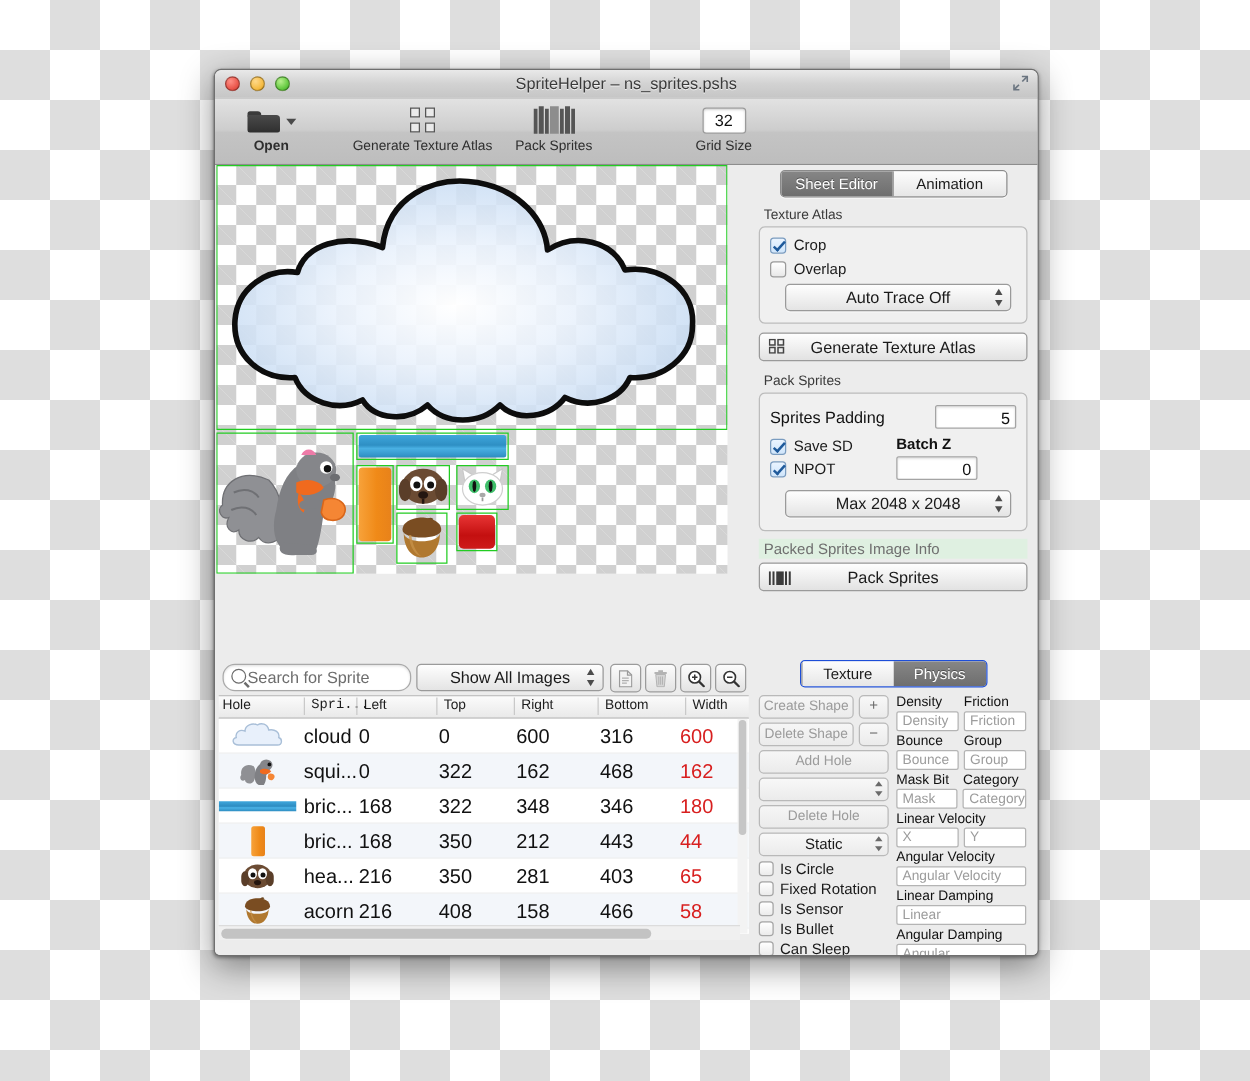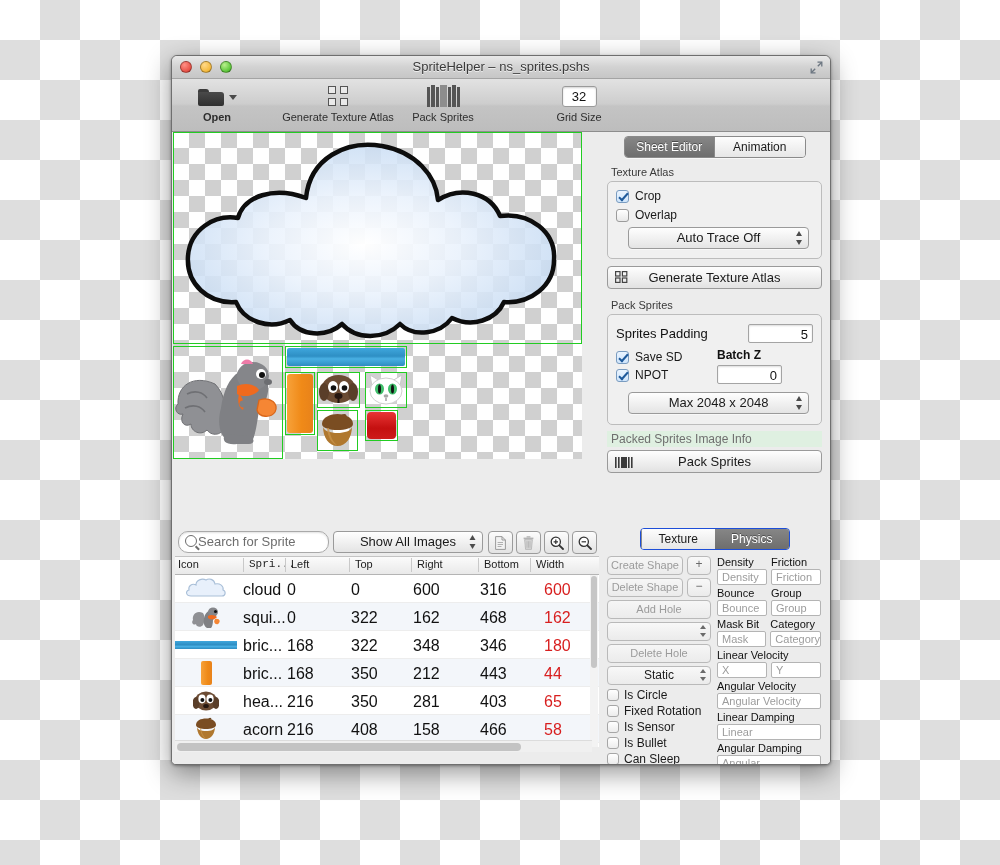"Icon" div.th { text: Icon -> Hole }
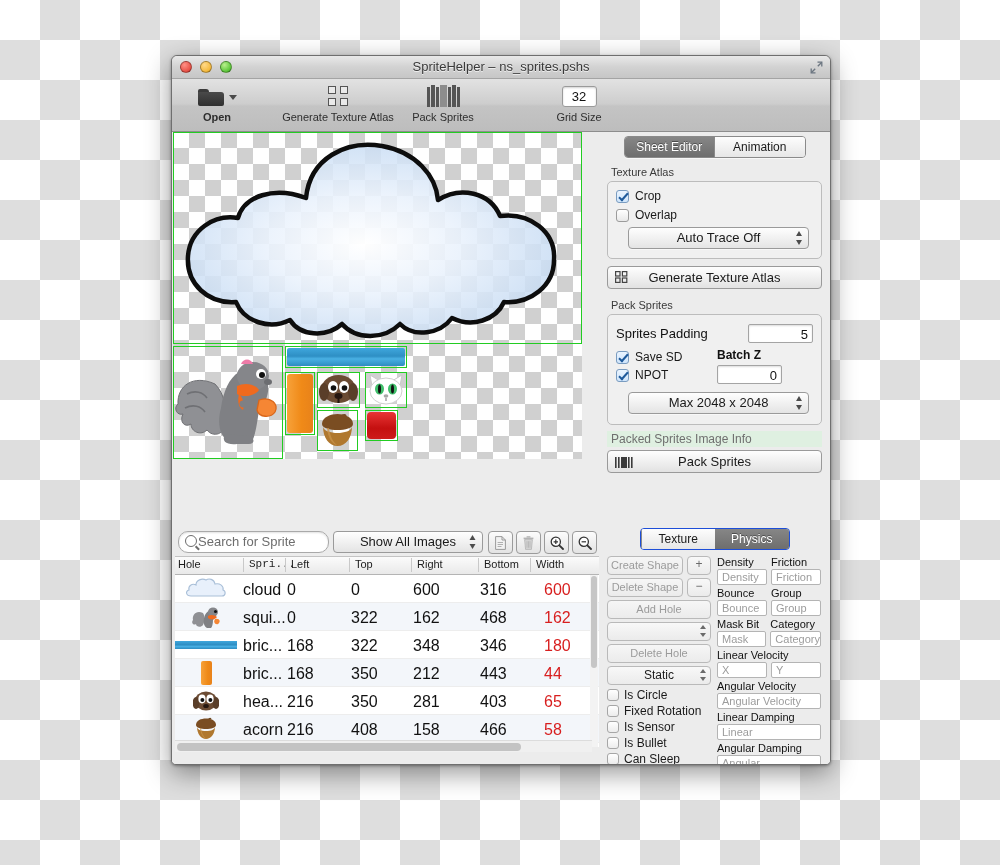"Width" div.th { left: 355px -> 373px }
